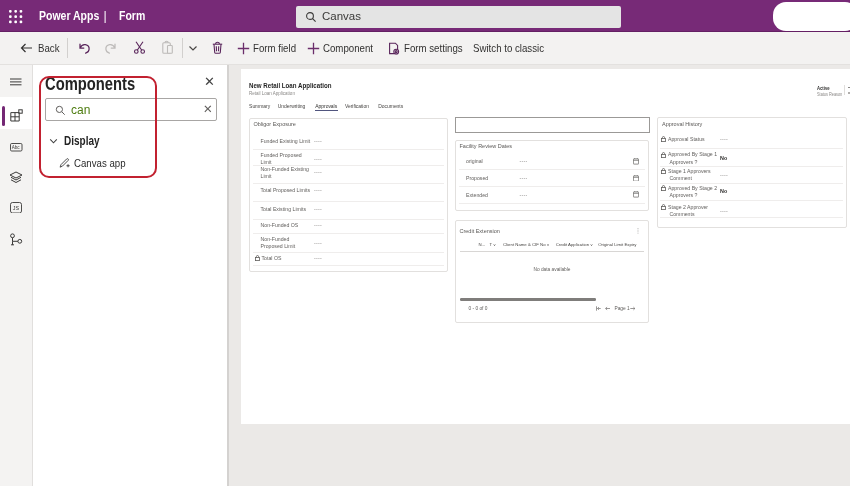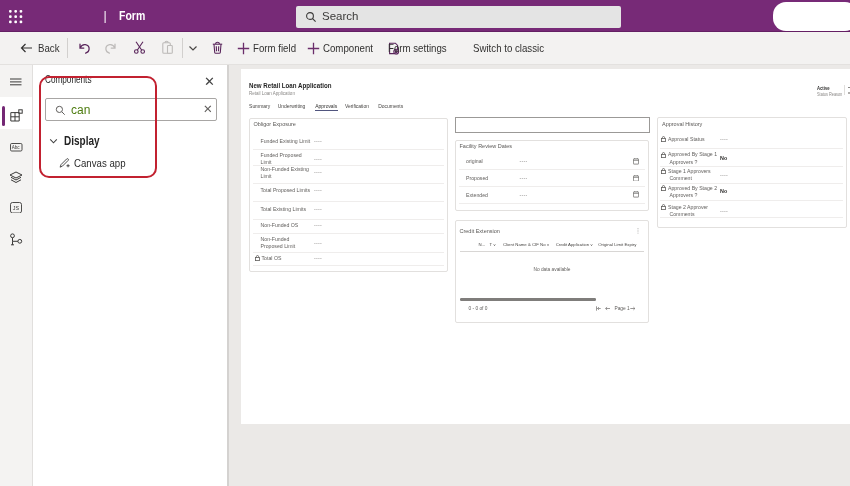"Power Apps" div.brandtx { html: none -> <div><span>Power Apps</span></div> }
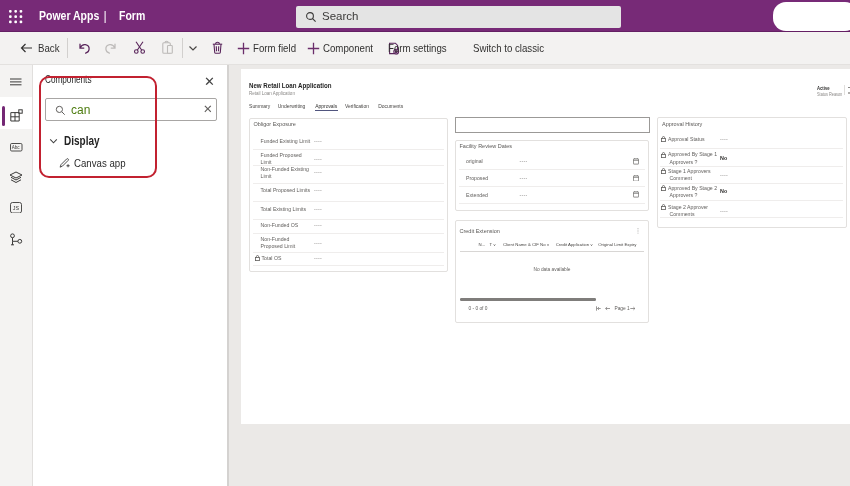"Search" span { text: Search -> Canvas }
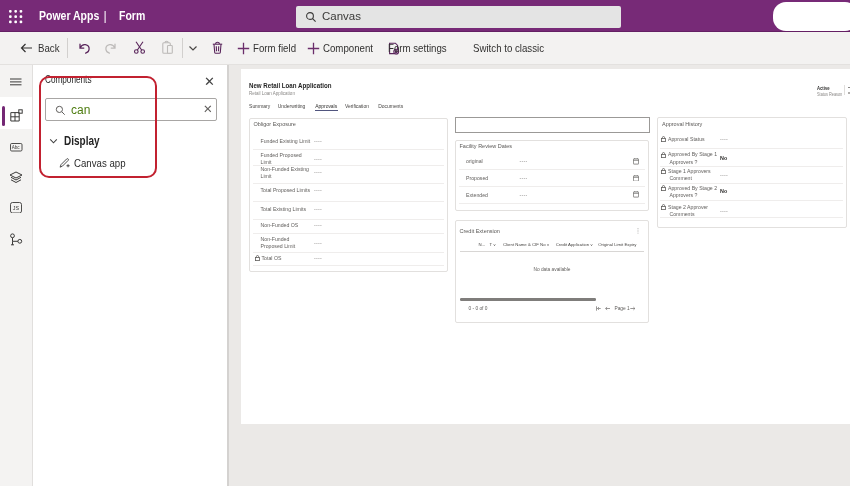"Form settings" div.ttxt { left: 388px -> 404px }
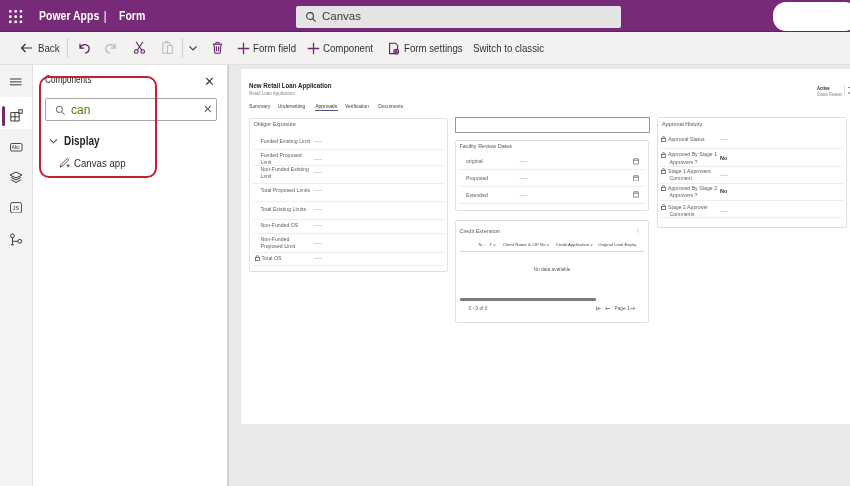"Components" #ptitle { font-size: 10px -> 18px; font-weight: normal -> bold }
